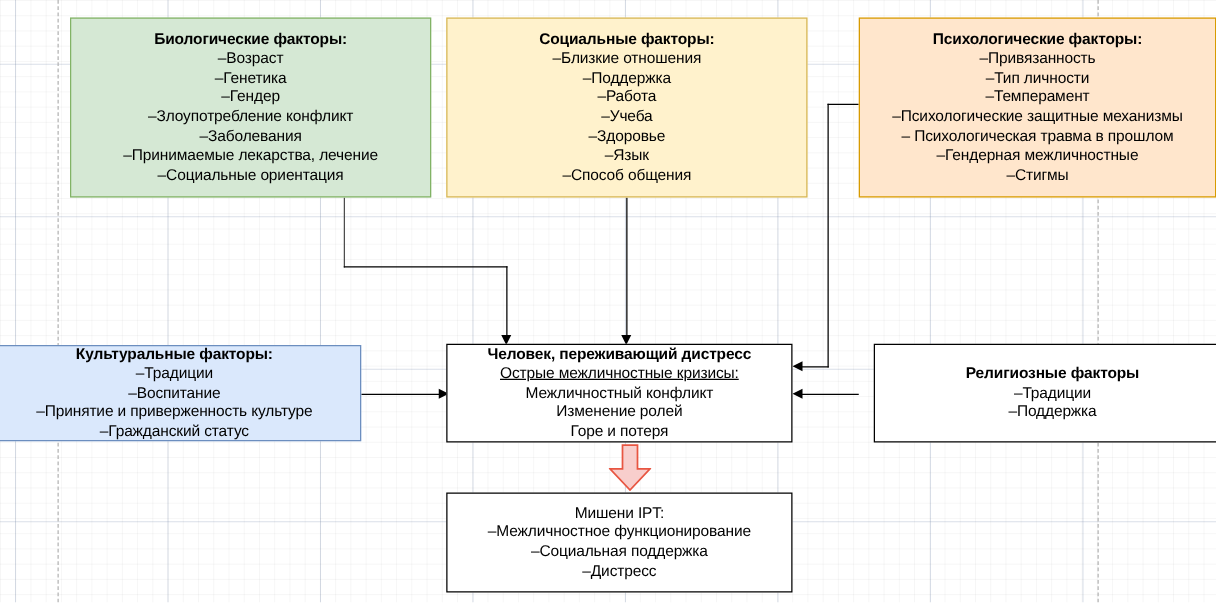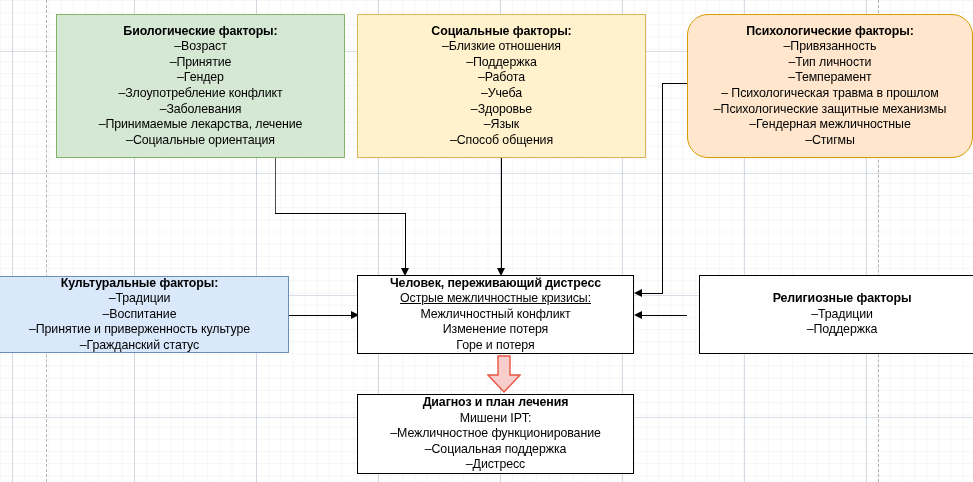"Психологические факторы:" div.node { border-radius: 21px -> none }
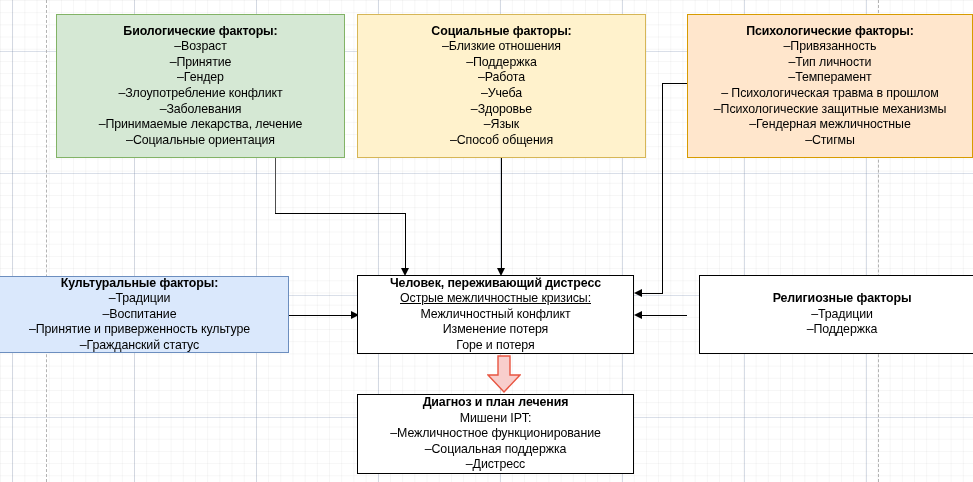"–Принятие" div { text: Принятие -> Генетика }
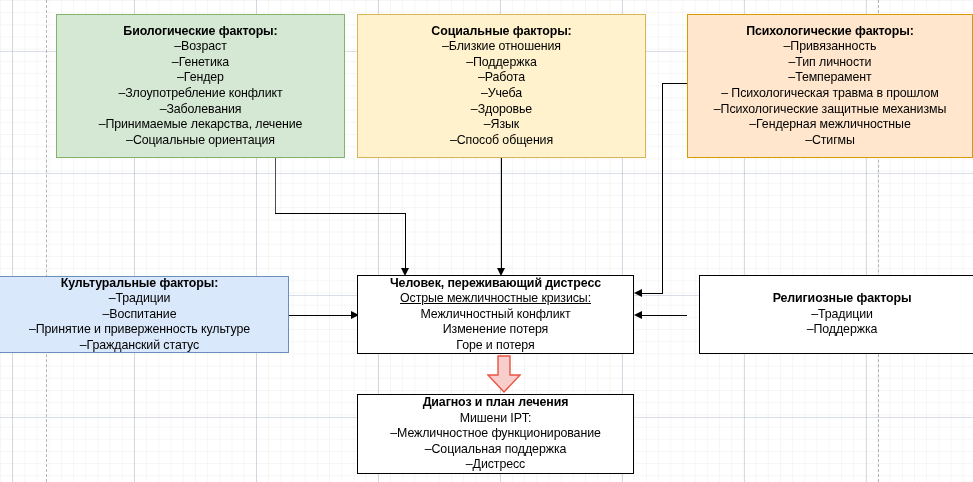"– Психологическая травма в прошлом" div { order: before "–Психологические защитные механизмы" -> after "–Психологические защитные механизмы" }
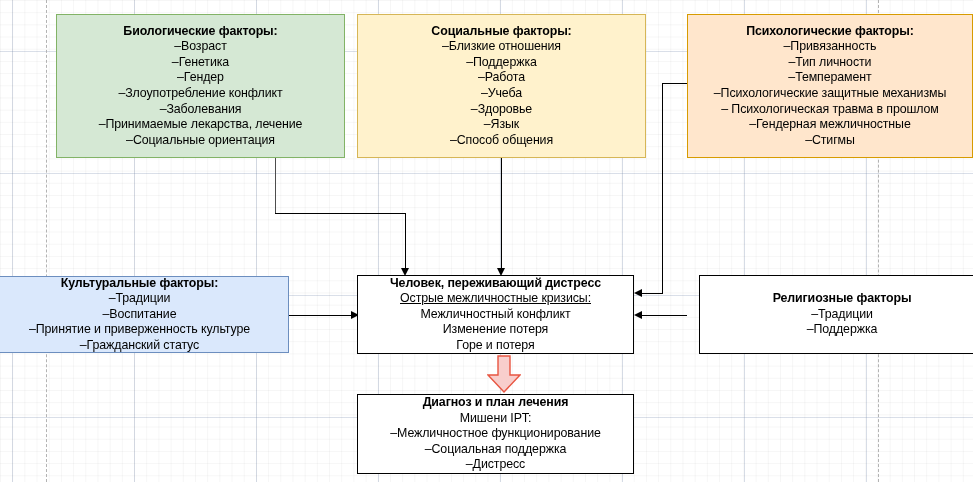"Изменение потеря" div { text: потеря -> ролей }
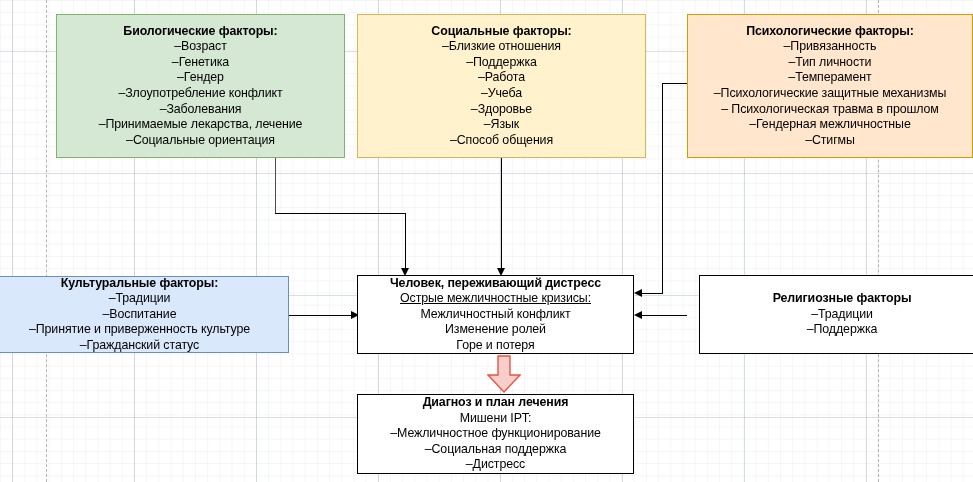"Диагноз и план лечения" div.title { html: <div>Диагноз и план лечения</div> -> none }
